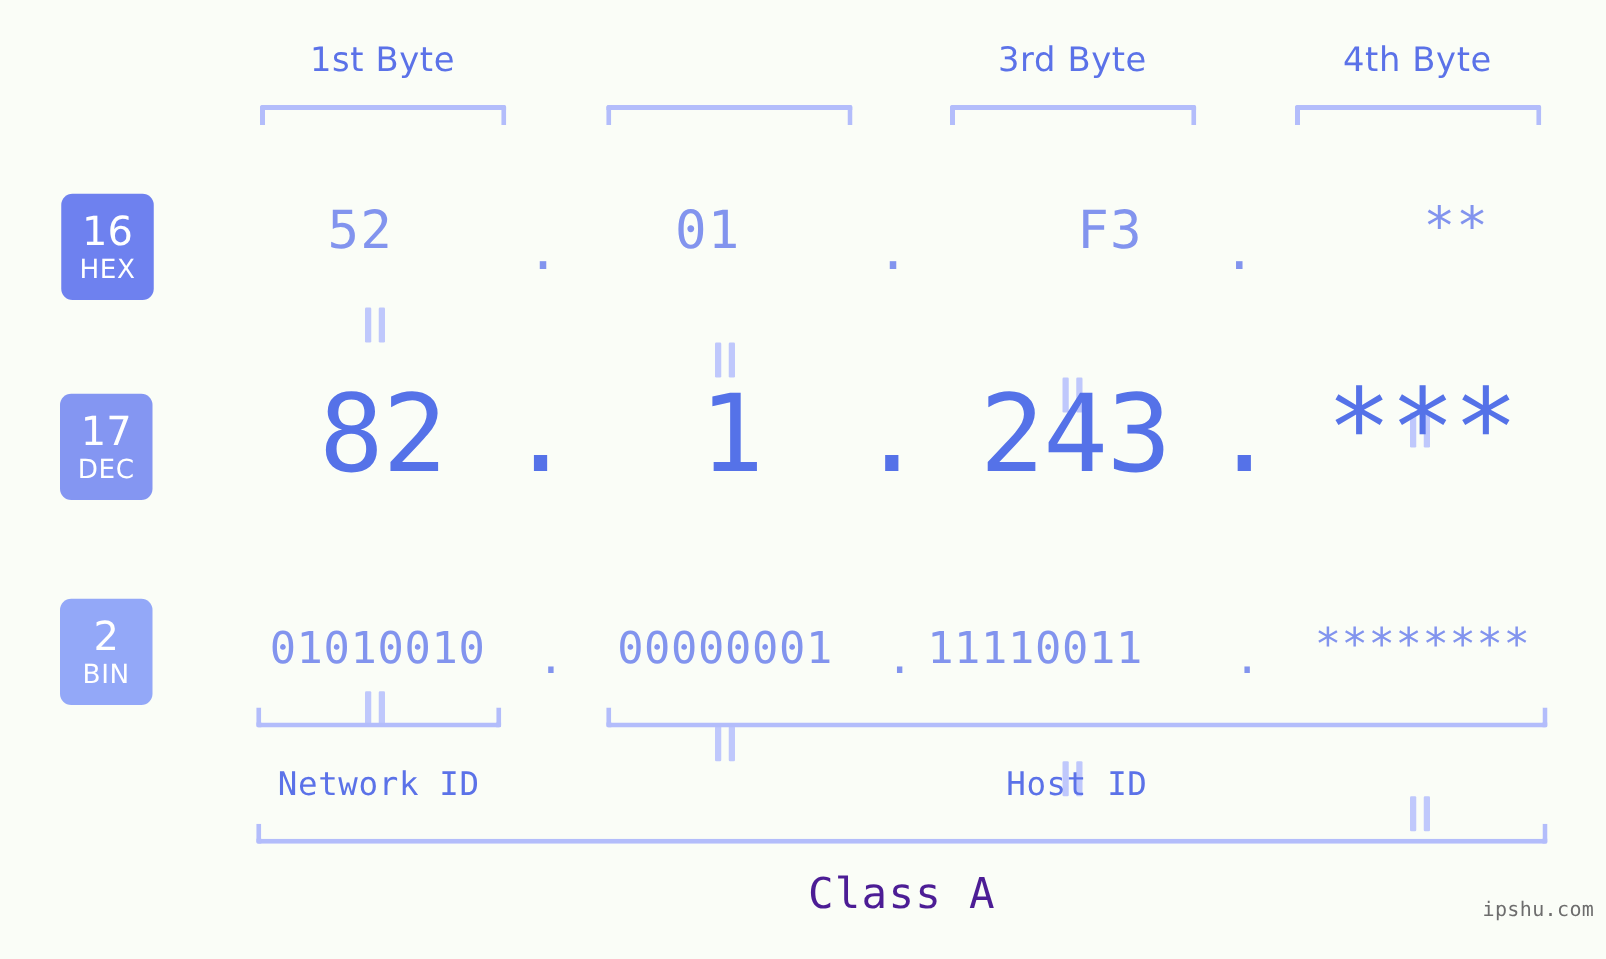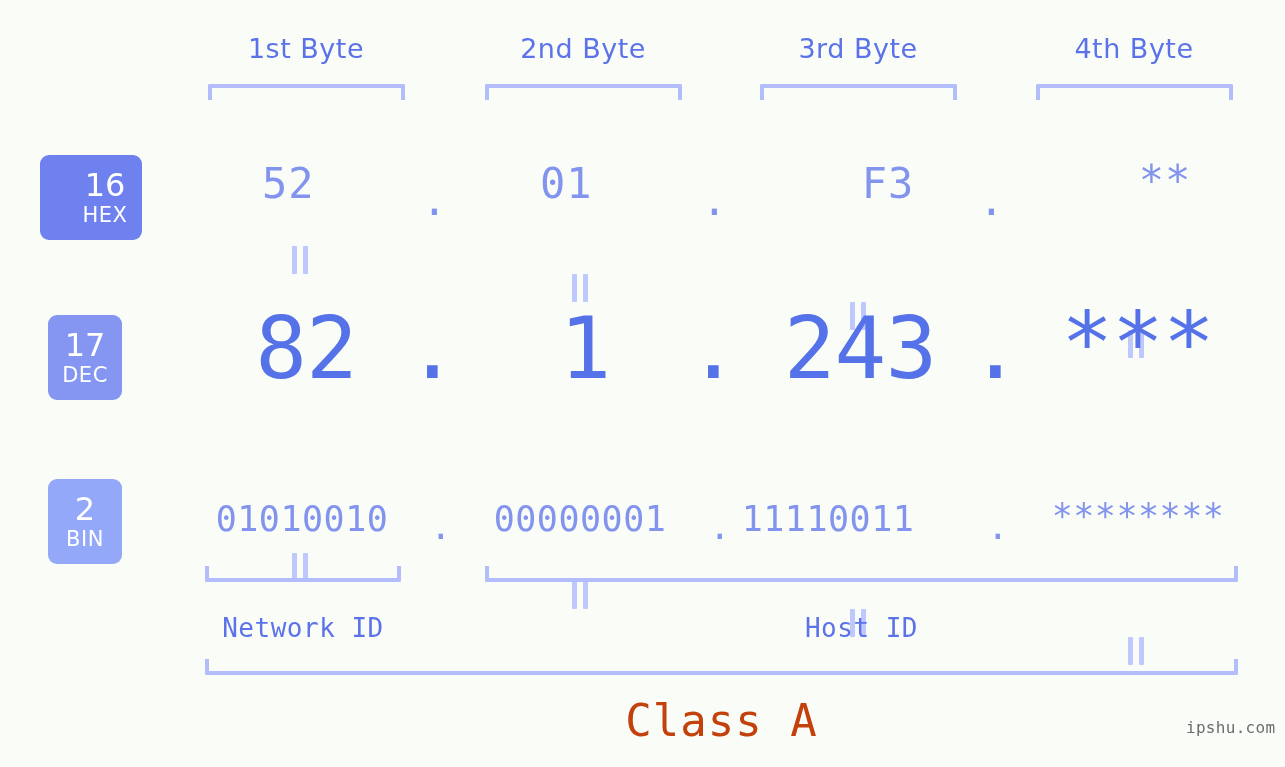"2nd Byte" div.abs { html: <div>2nd Byte</div> -> none }
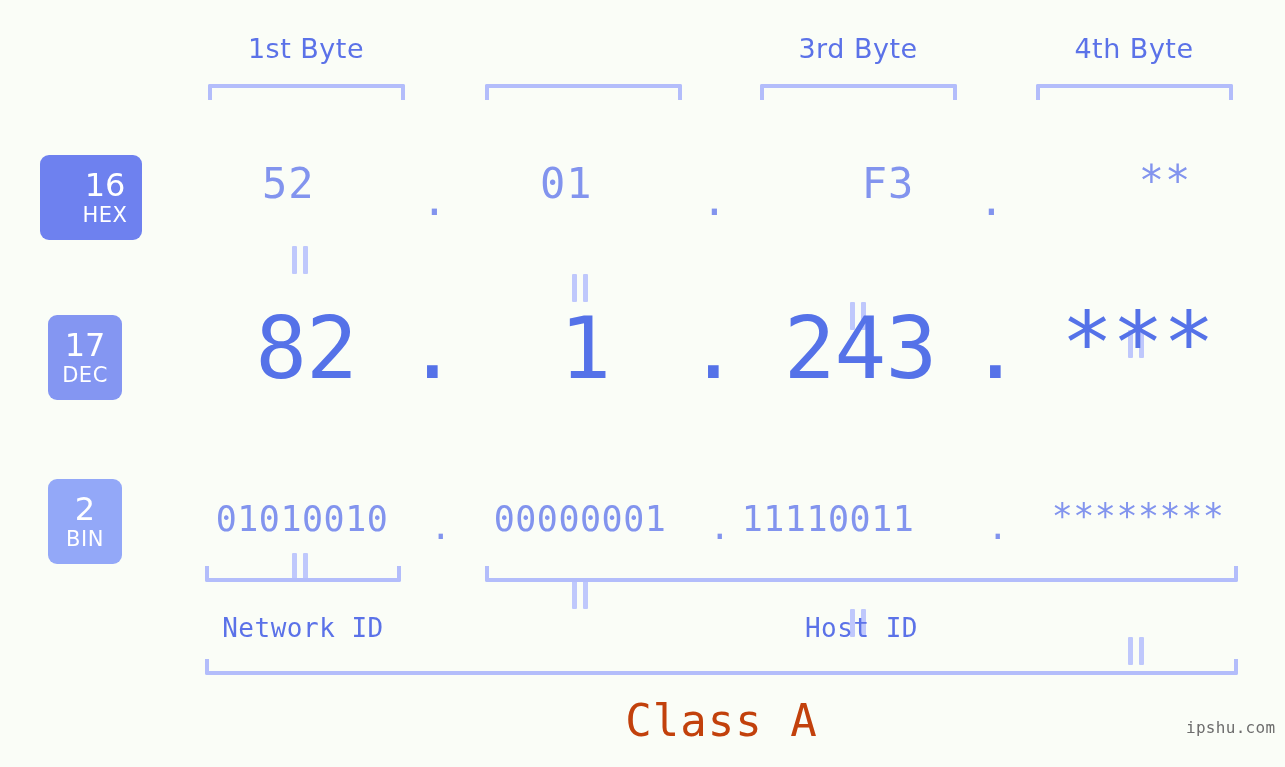"16" div.abs { left: 40px -> 49px; padding-left: 28px -> none }
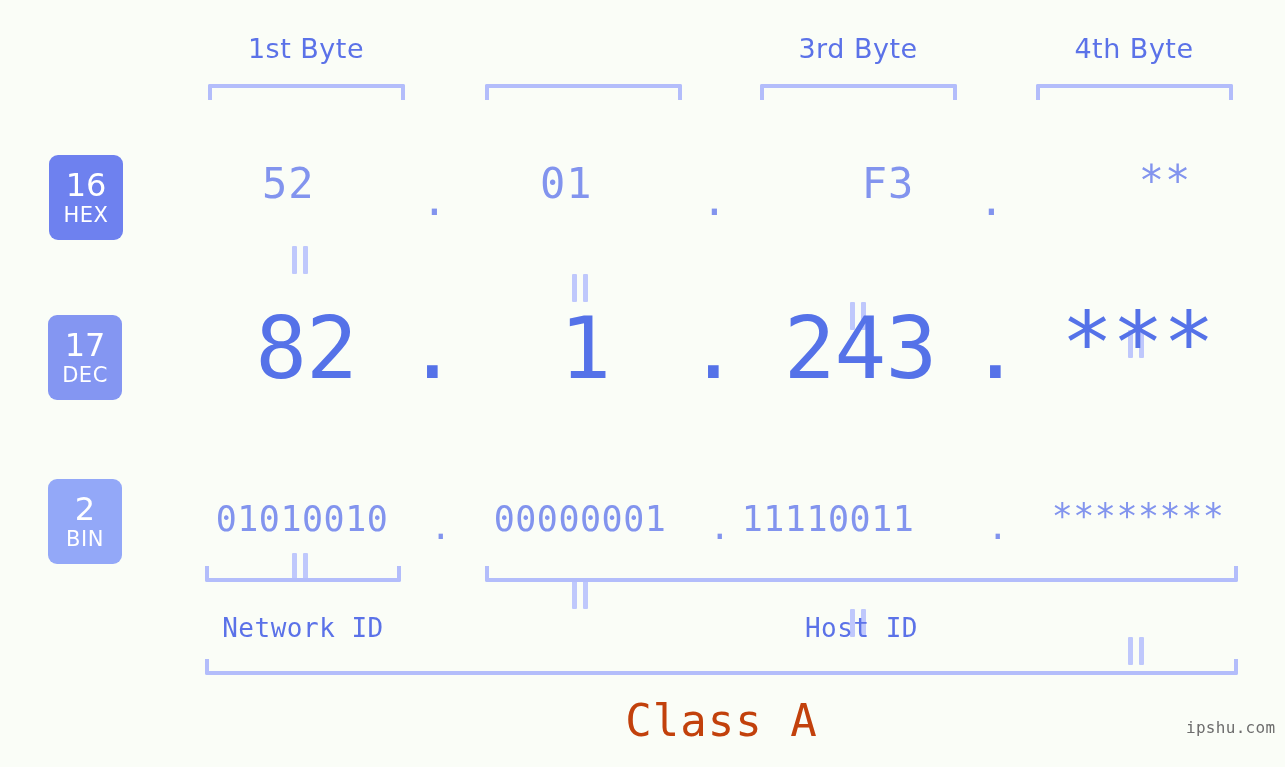"Class A" .class-label { color: #c2410c -> #4c1d95; font-size: 44px -> 34px }
